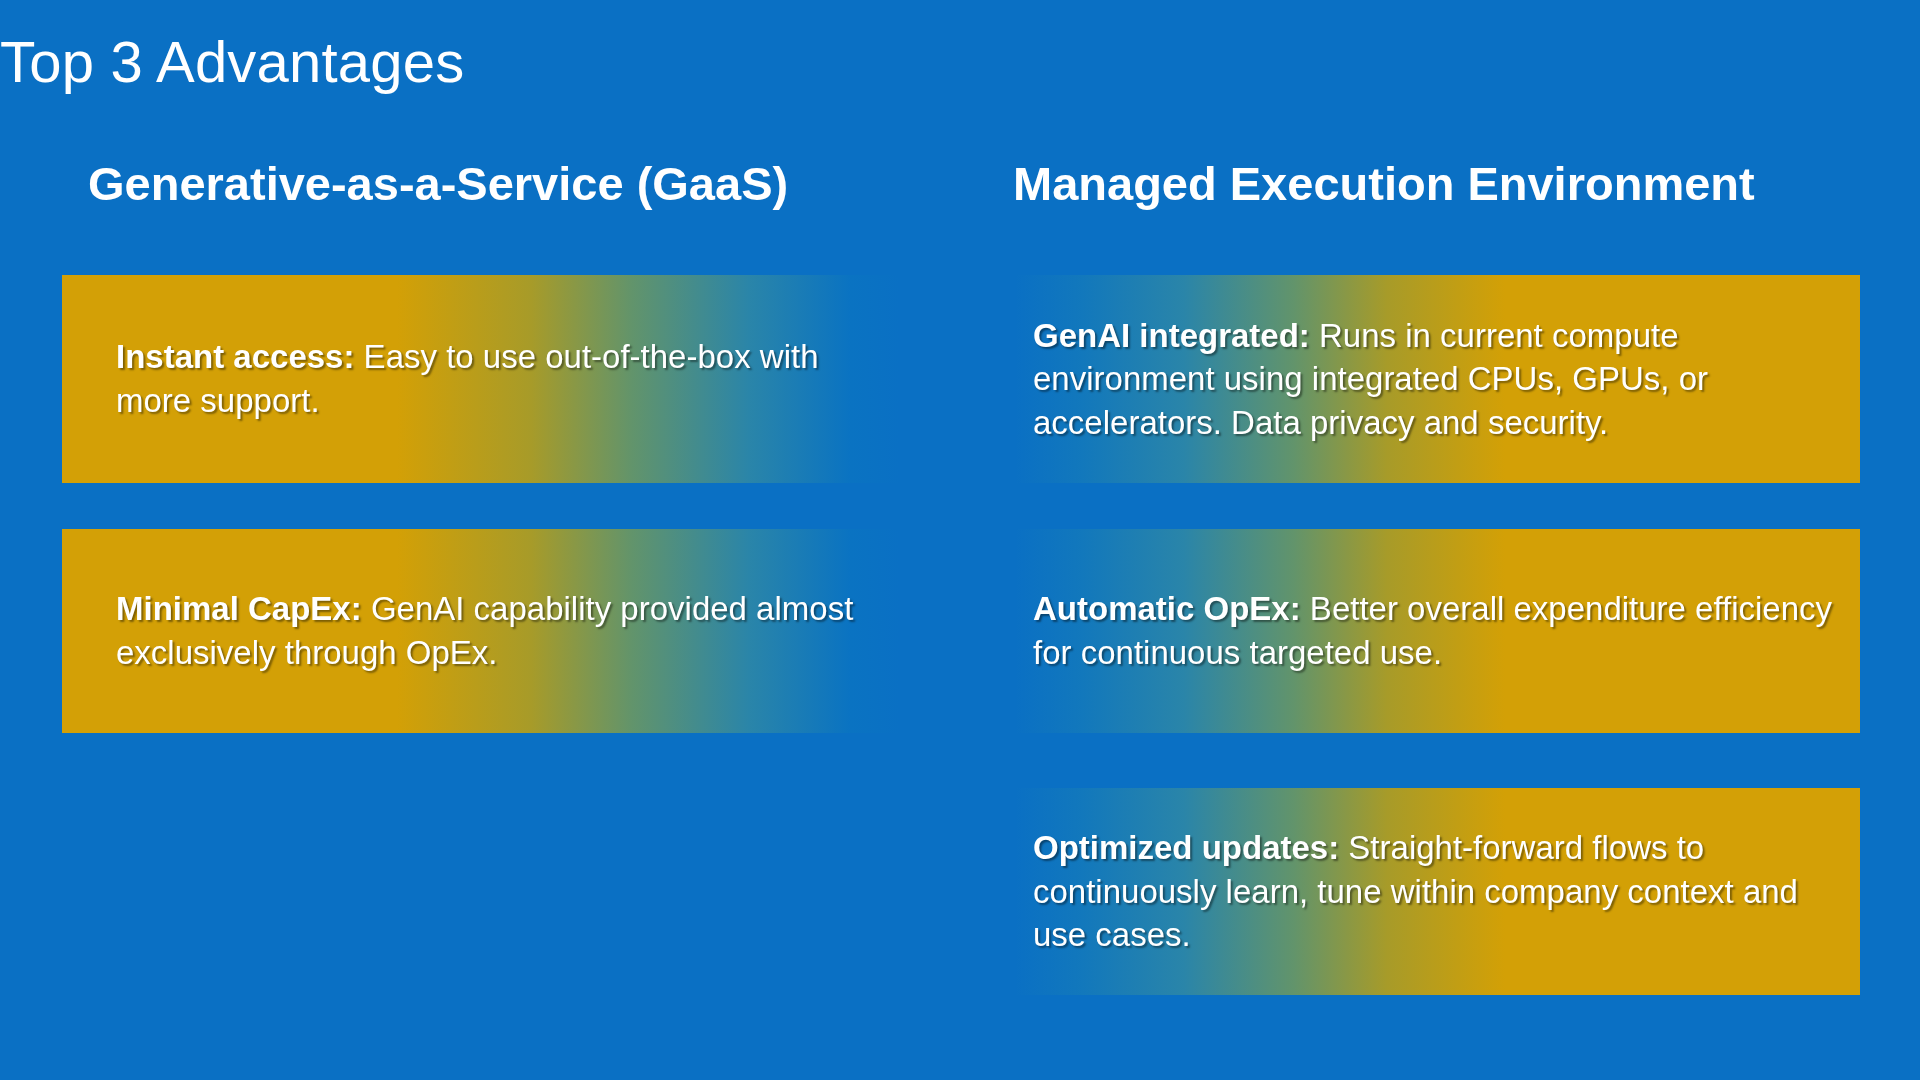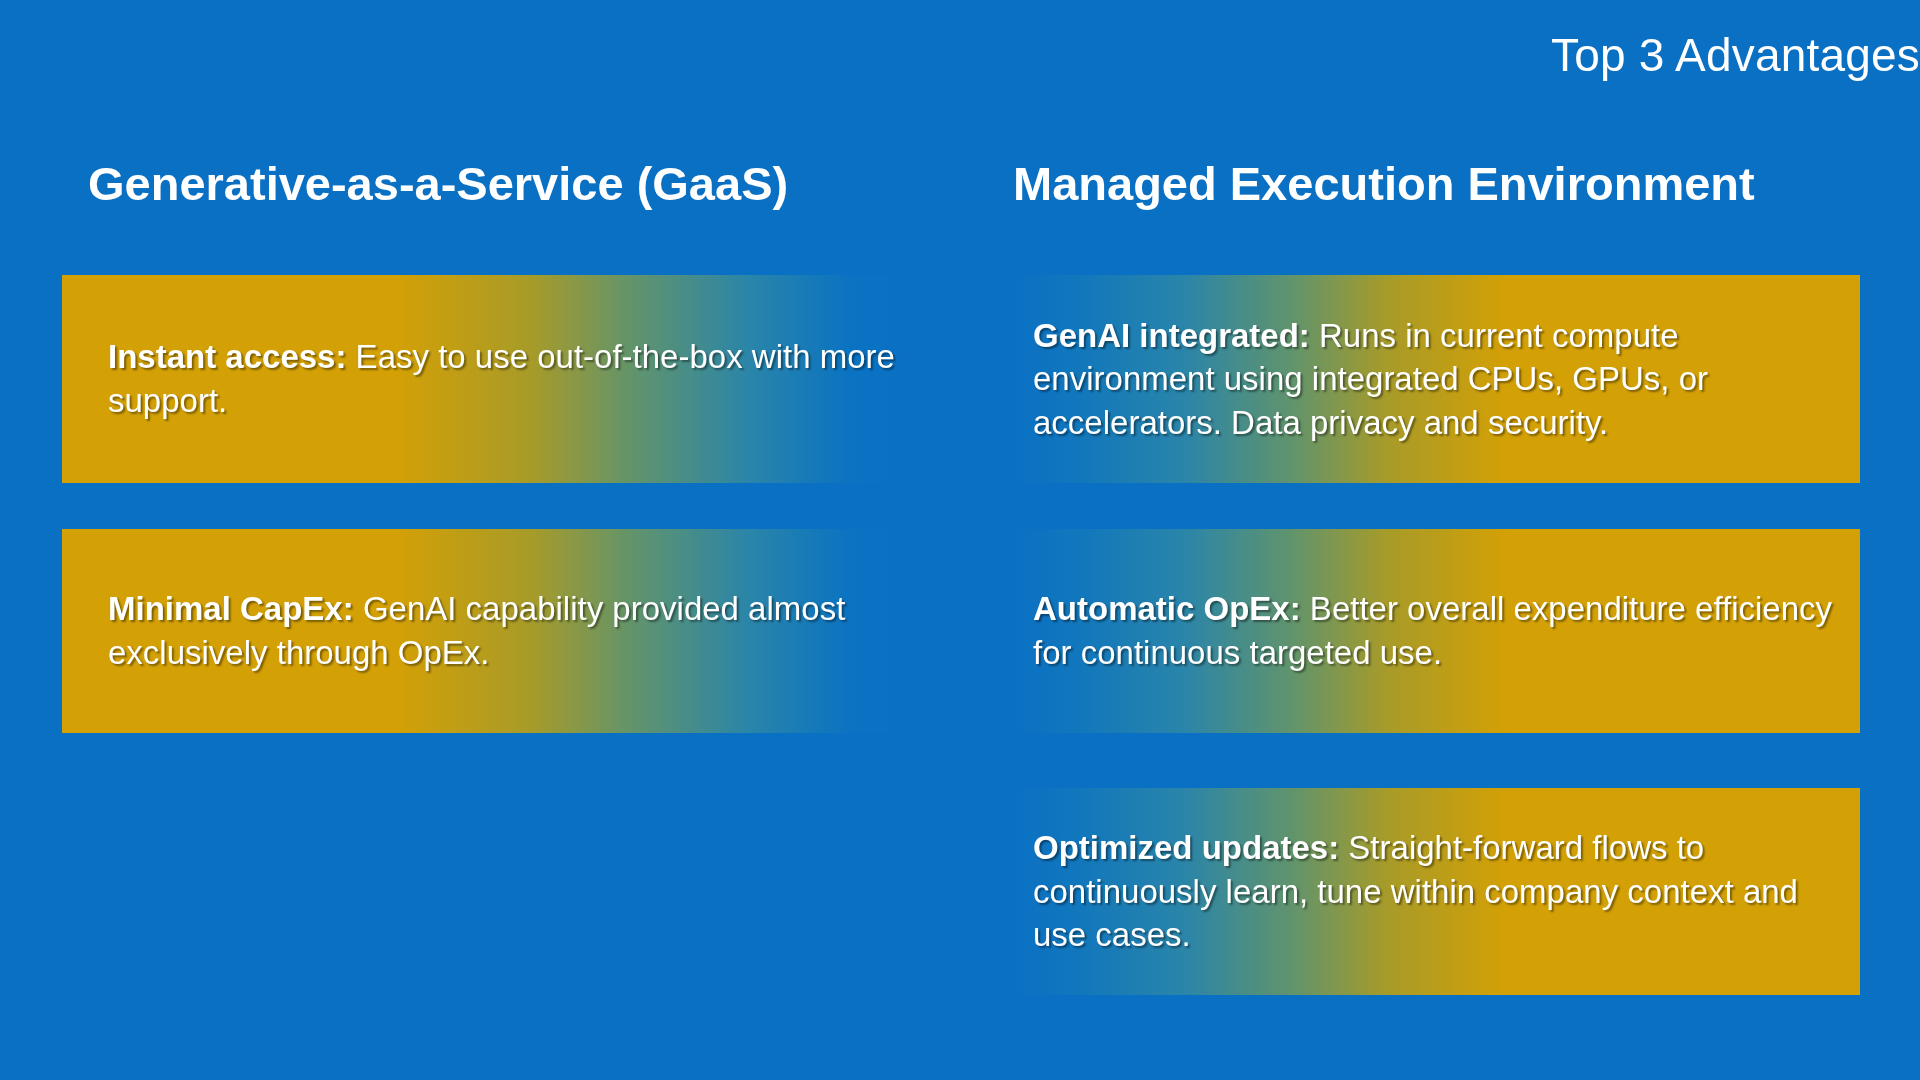"Top 3 Advantages" .slide-title { font-size: 46px -> 58px; text-align: right -> left }
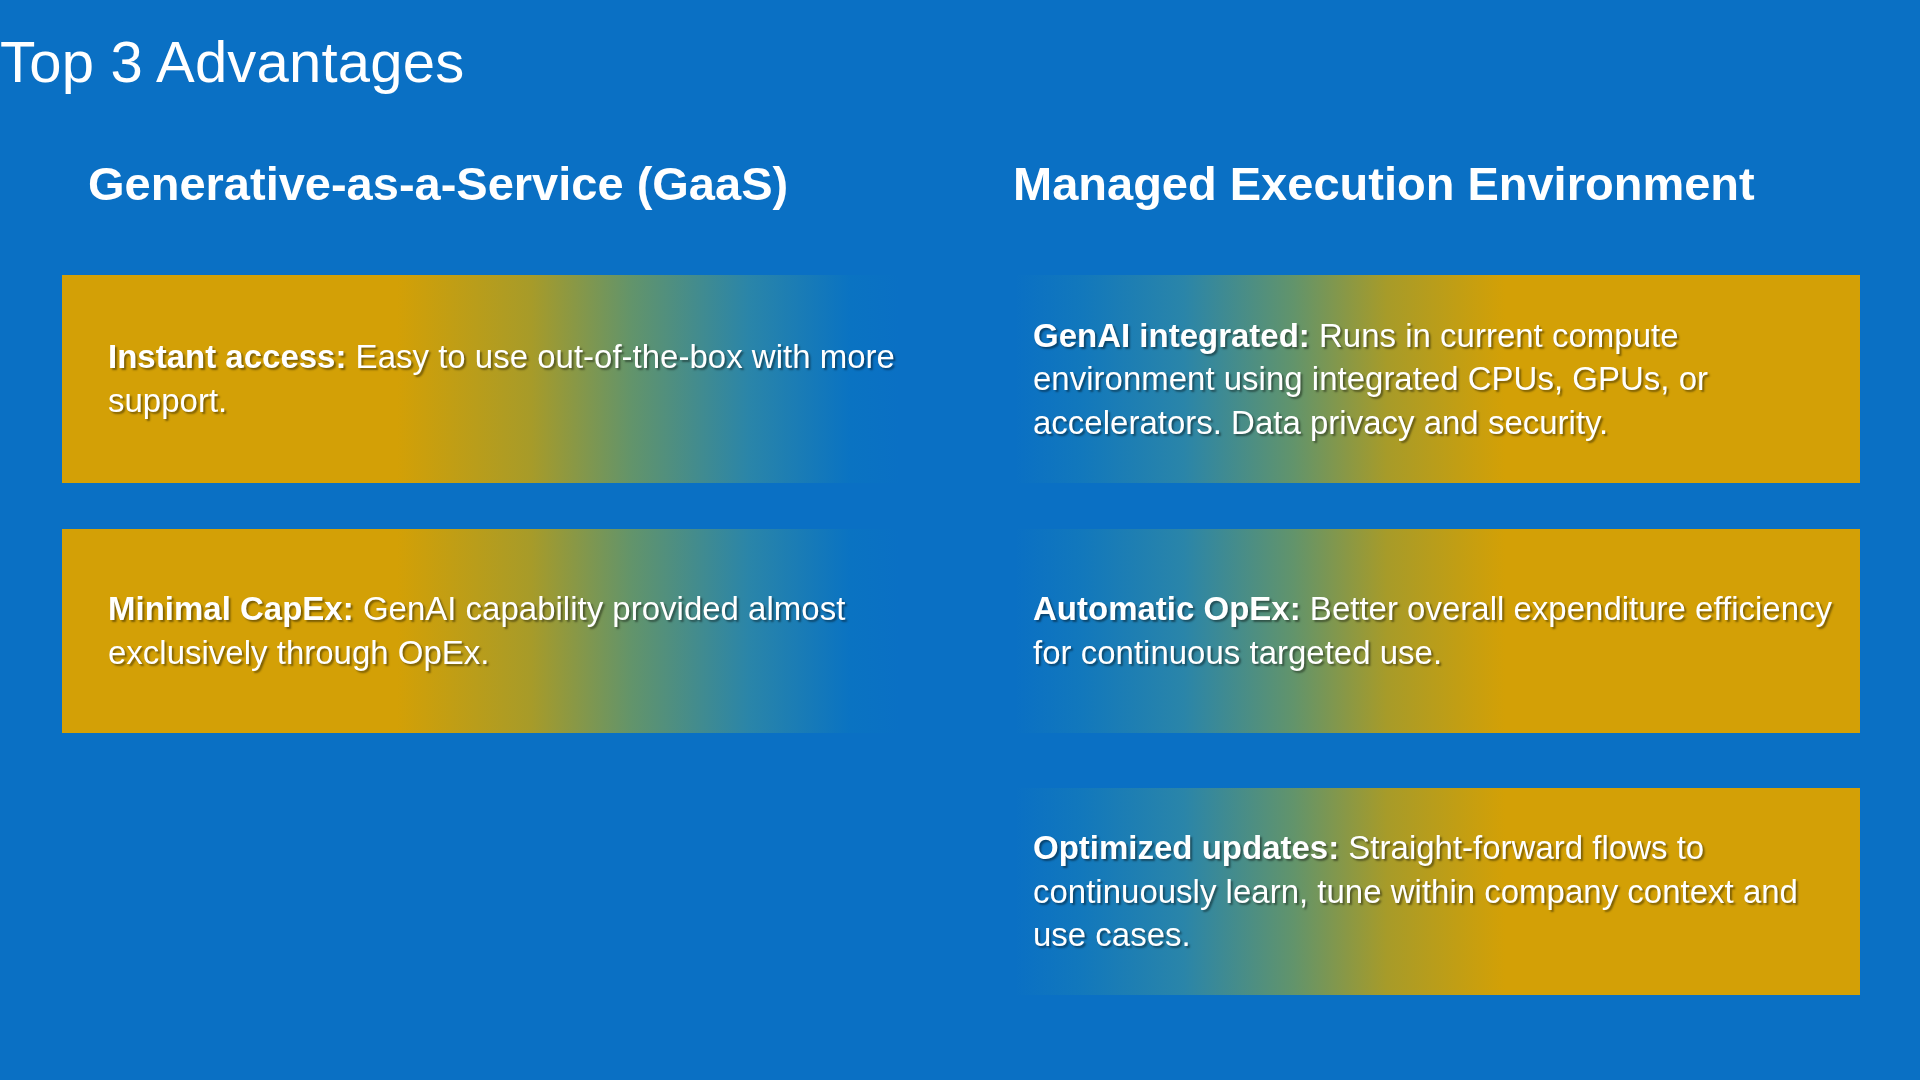"Instant access: Easy to use" .card.col-left .card-text { margin-left: none -> 8px }
